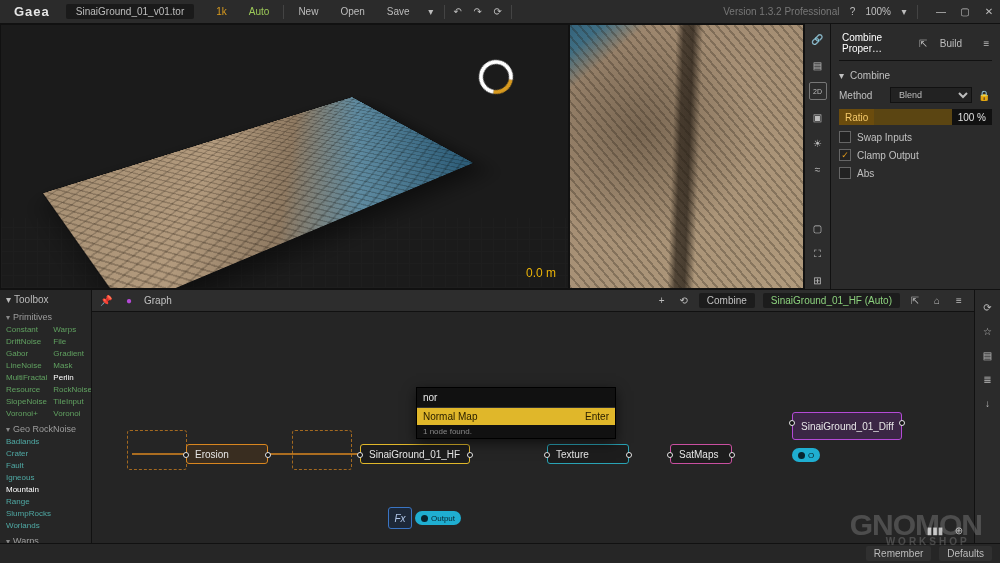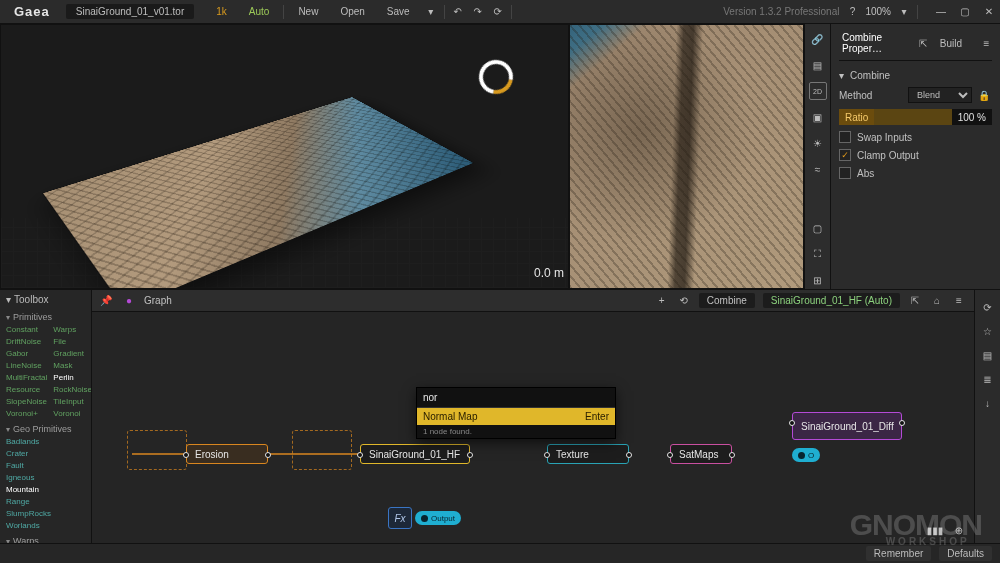"Blend" .prow.sel select { width: 64px -> 82px }
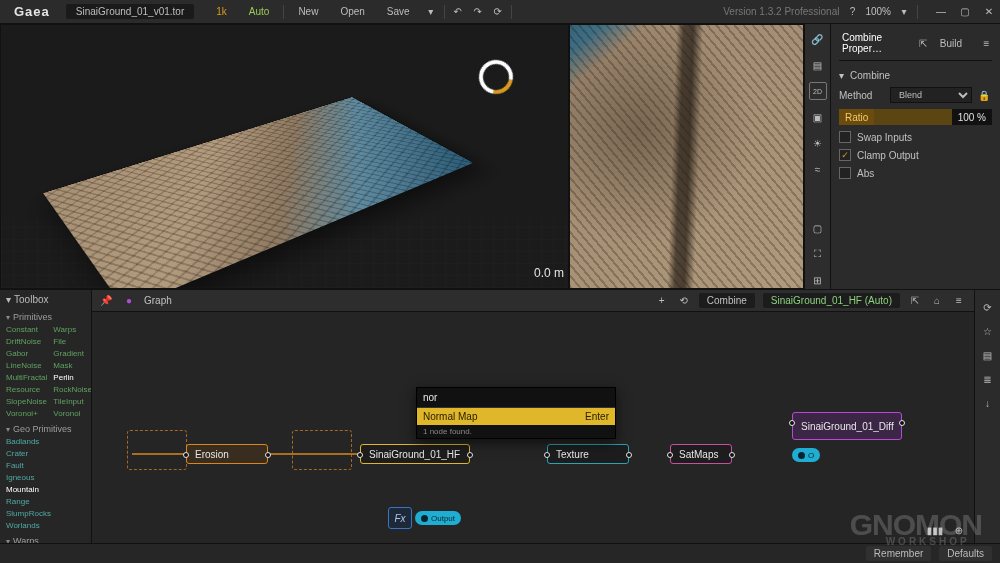"0.0 m" .coord { color: #e5e5e5 -> #eab308; right: 4px -> 12px }
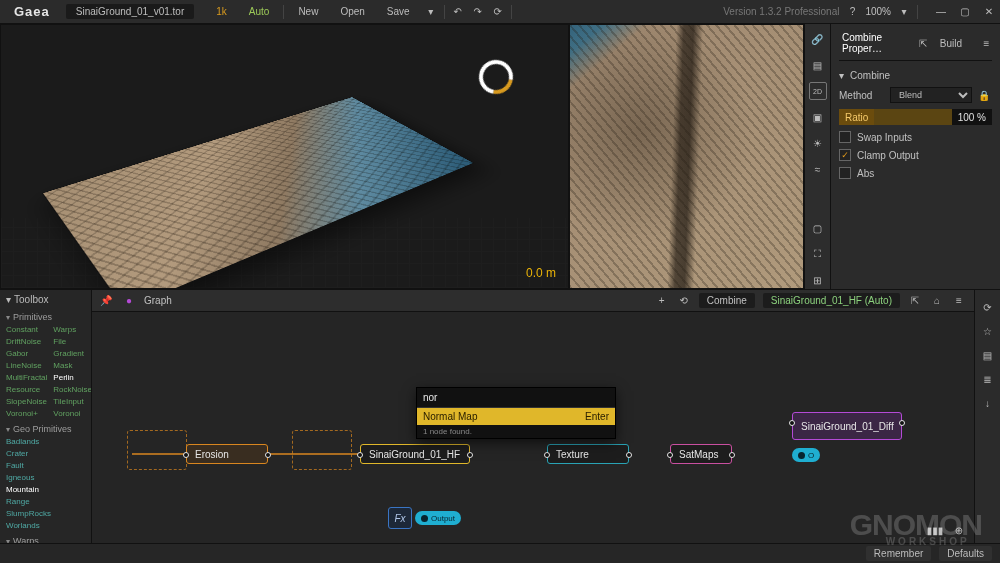"Geo Primitives" h4 { text: Primitives -> RockNoise }
